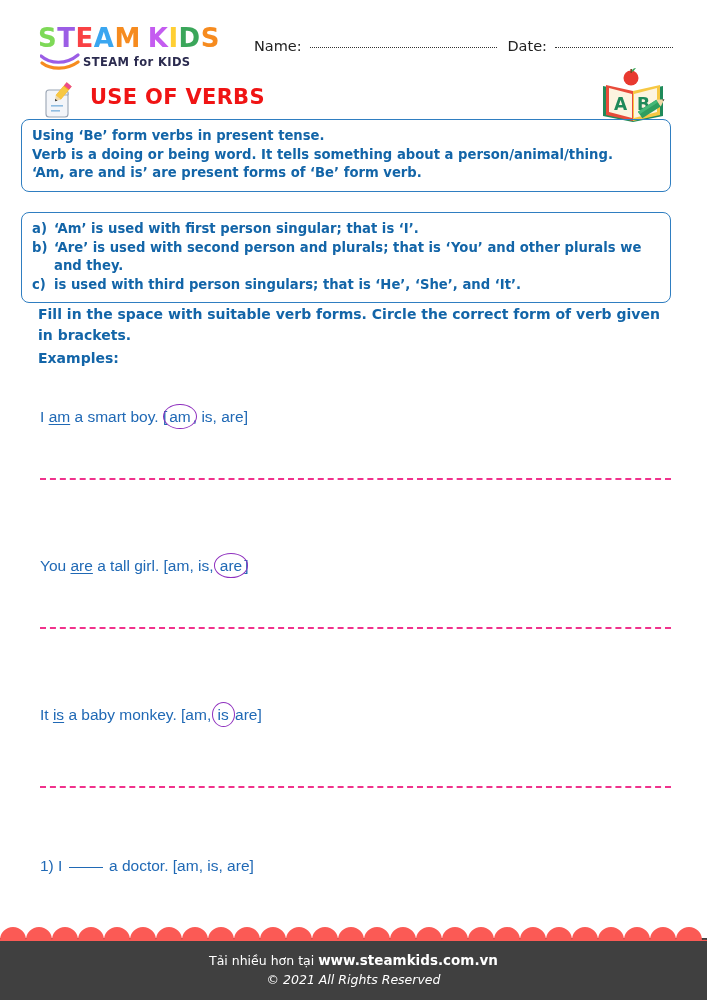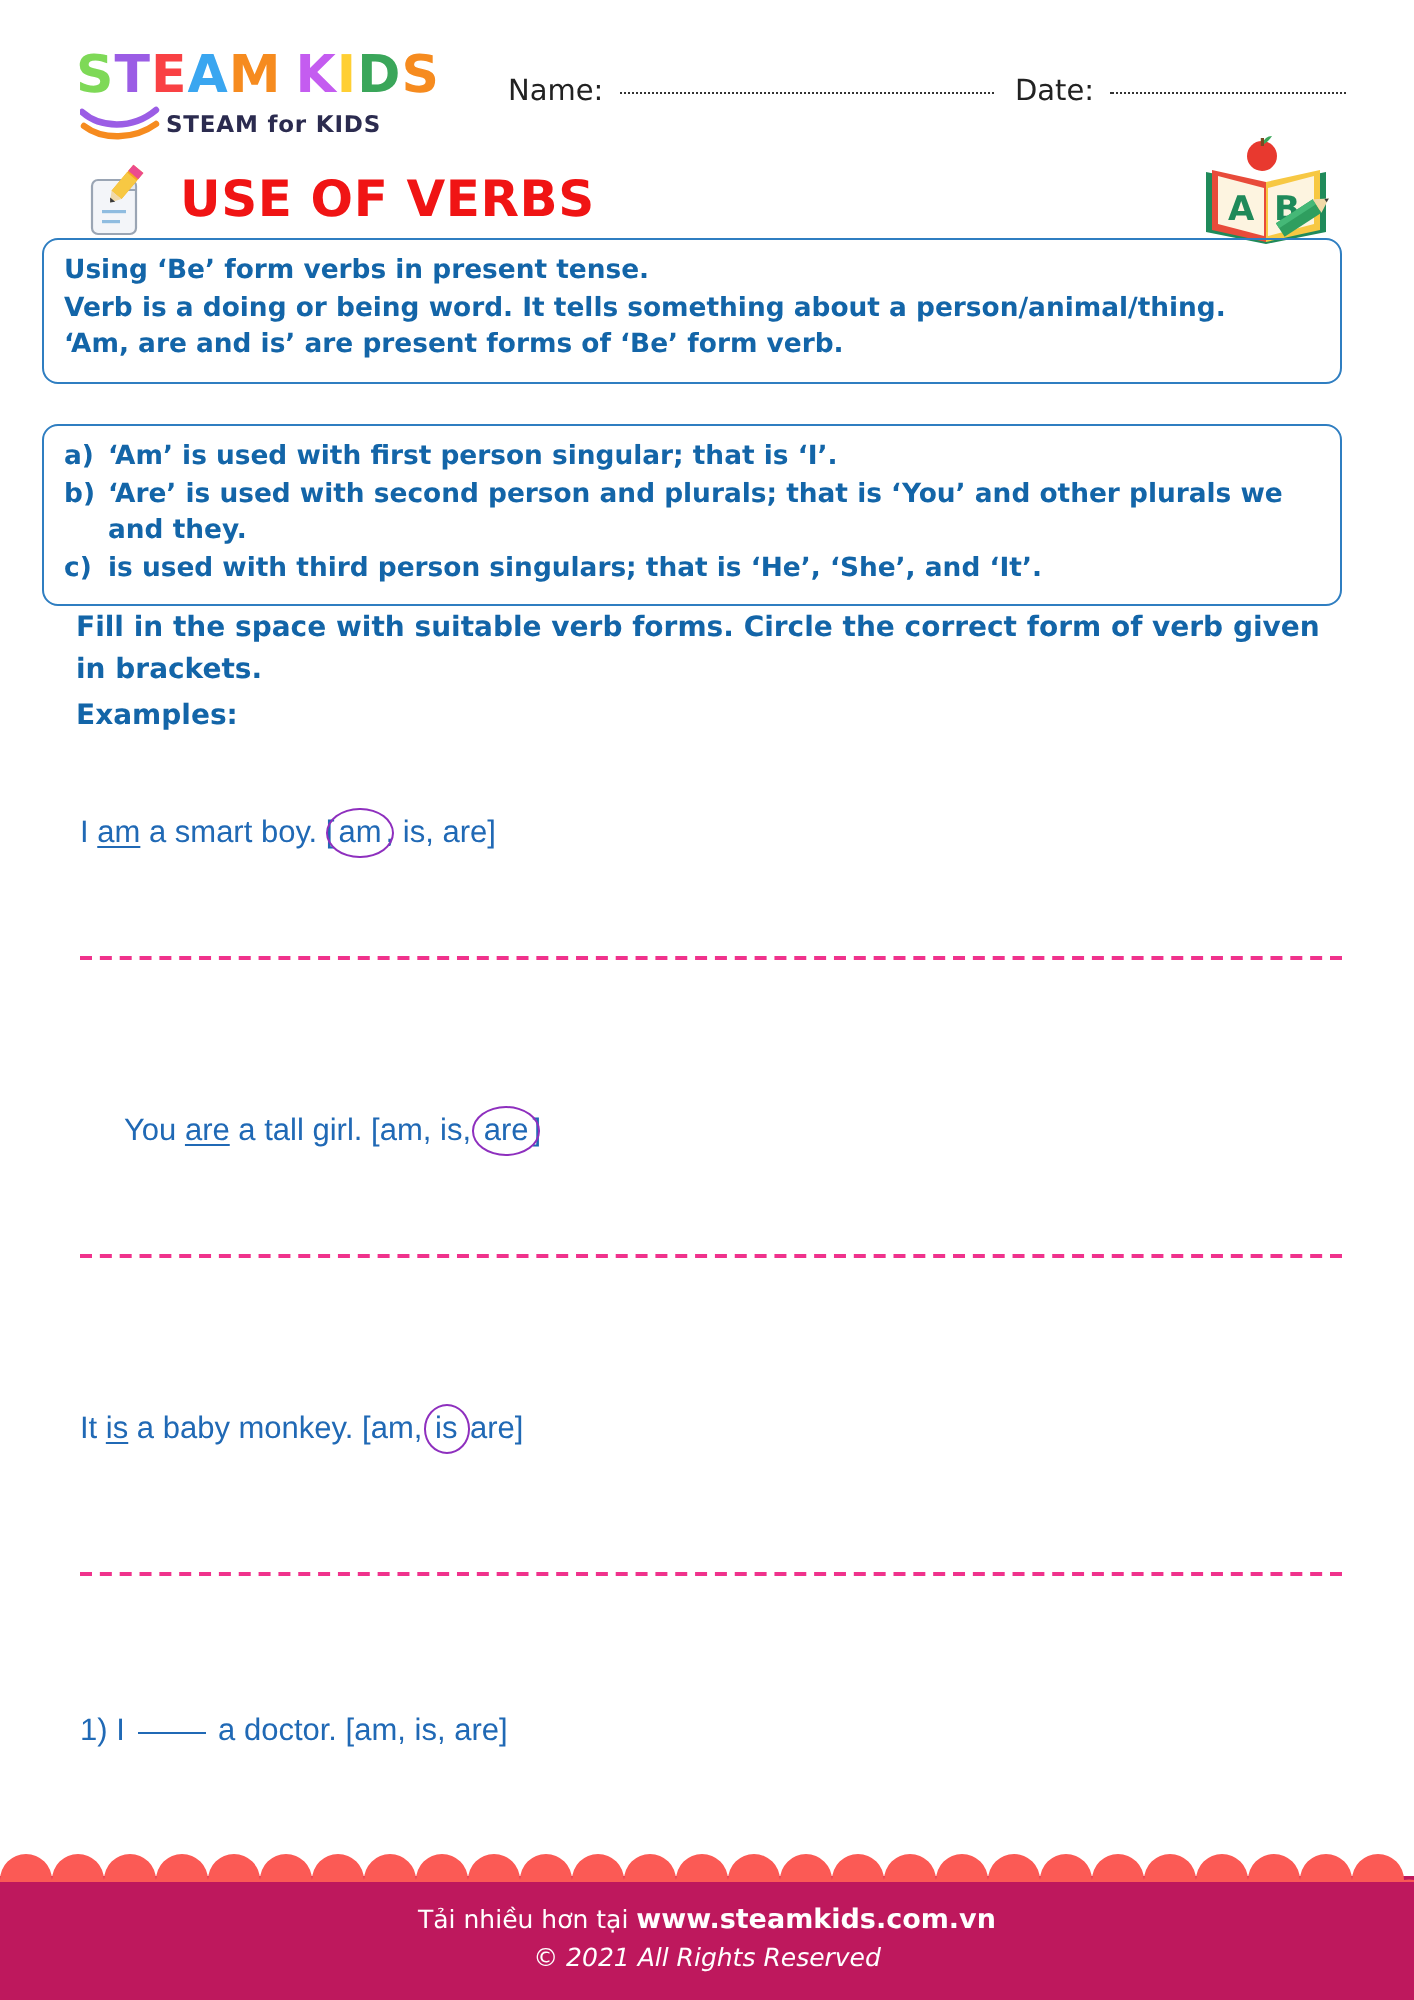"USE OF VERBS" .title-text { font-size: 25px -> 21px }
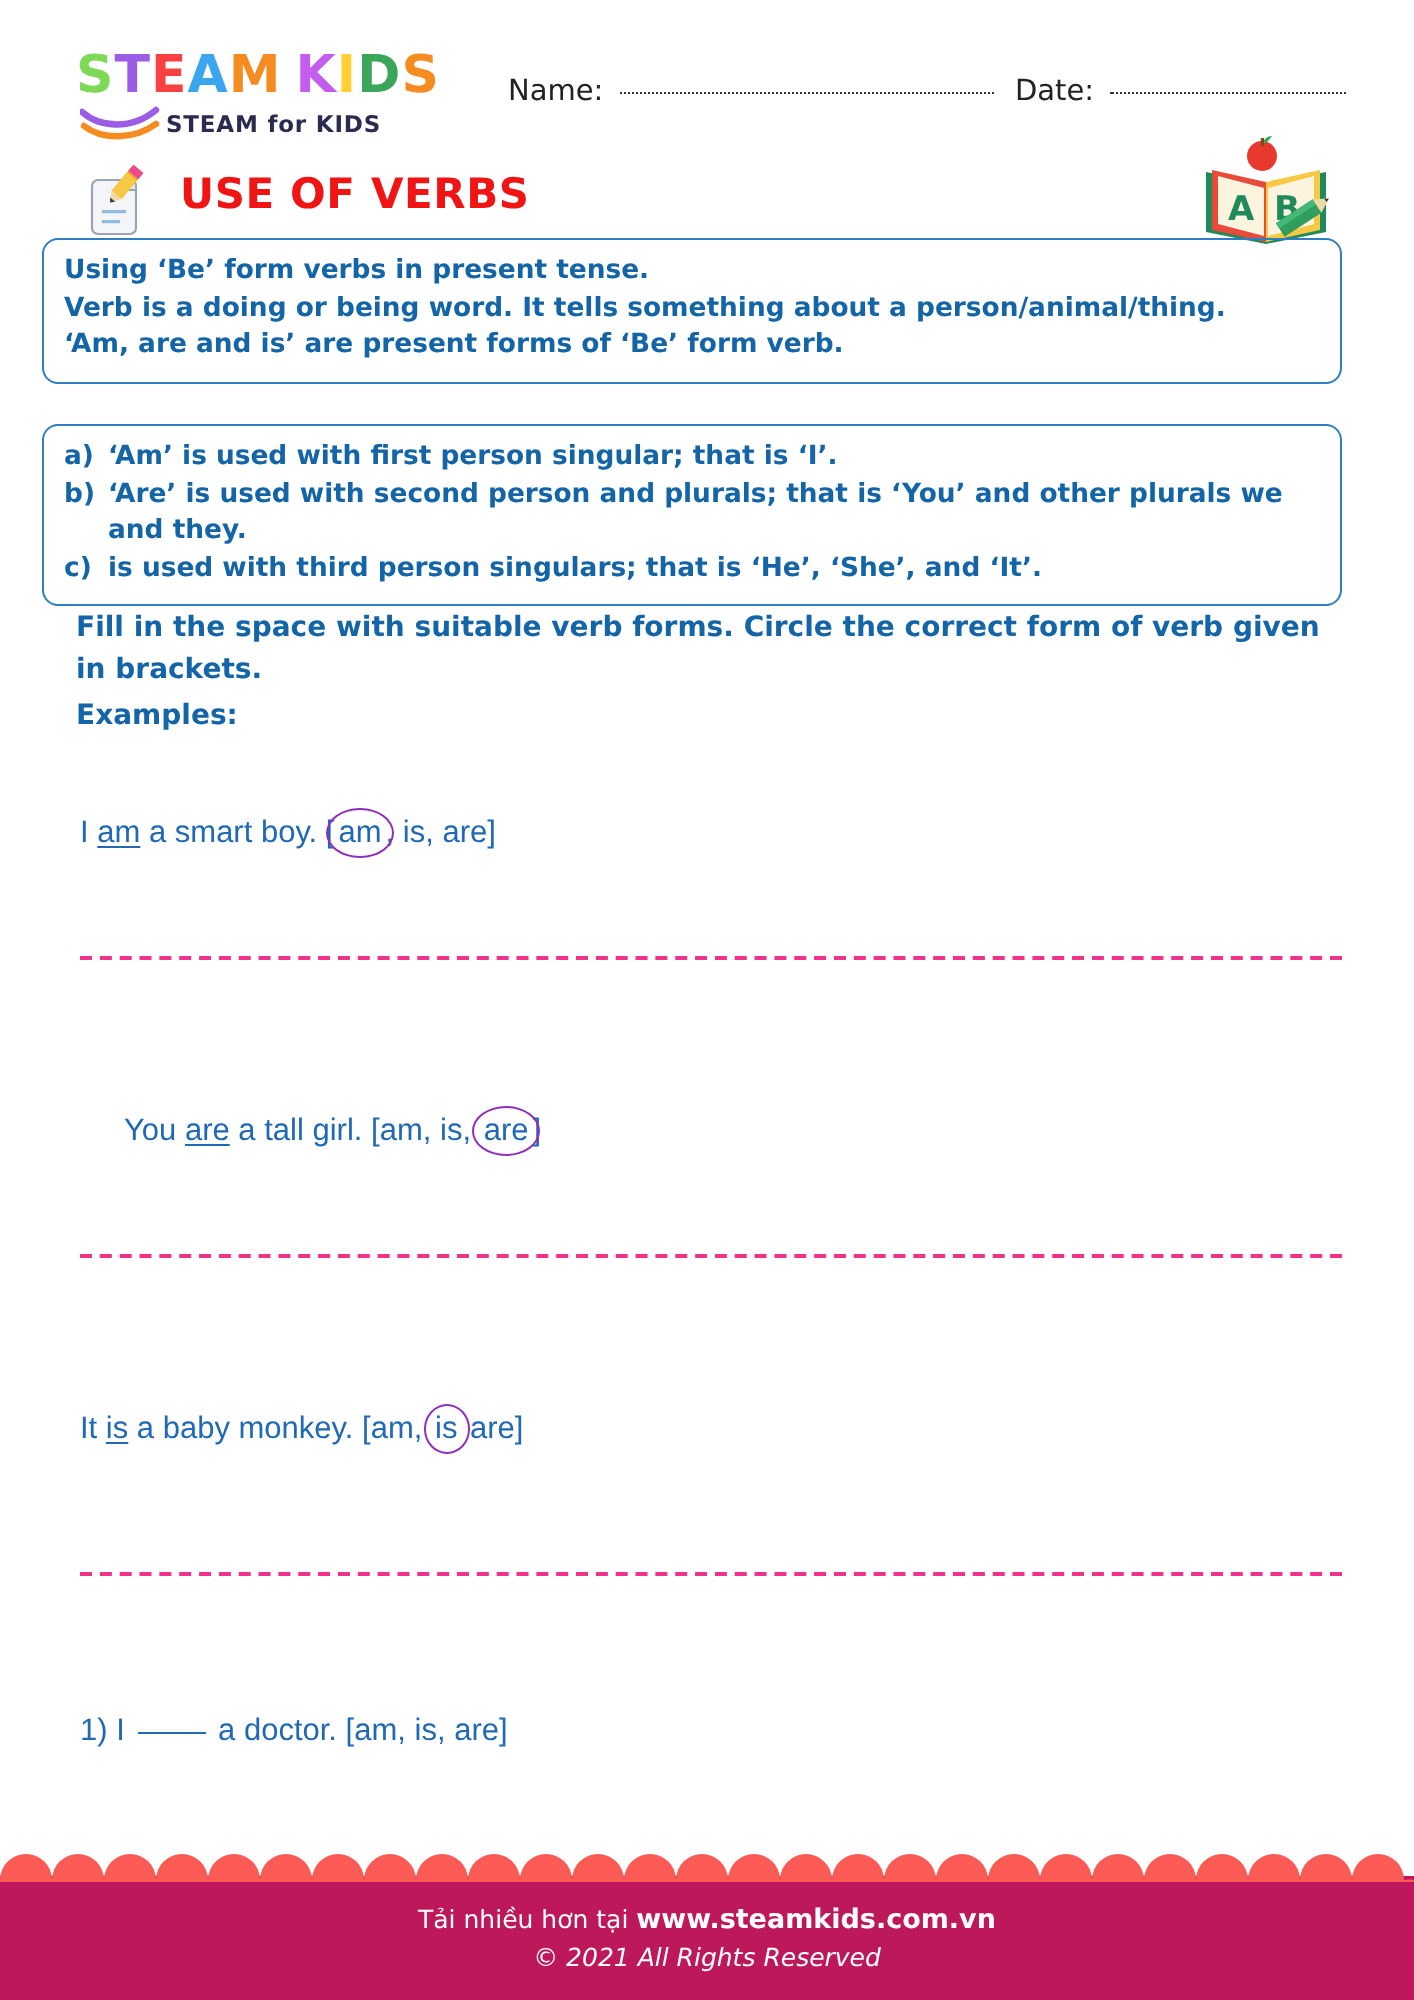"You are a tall girl." div.qline { margin-left: 22px -> none }
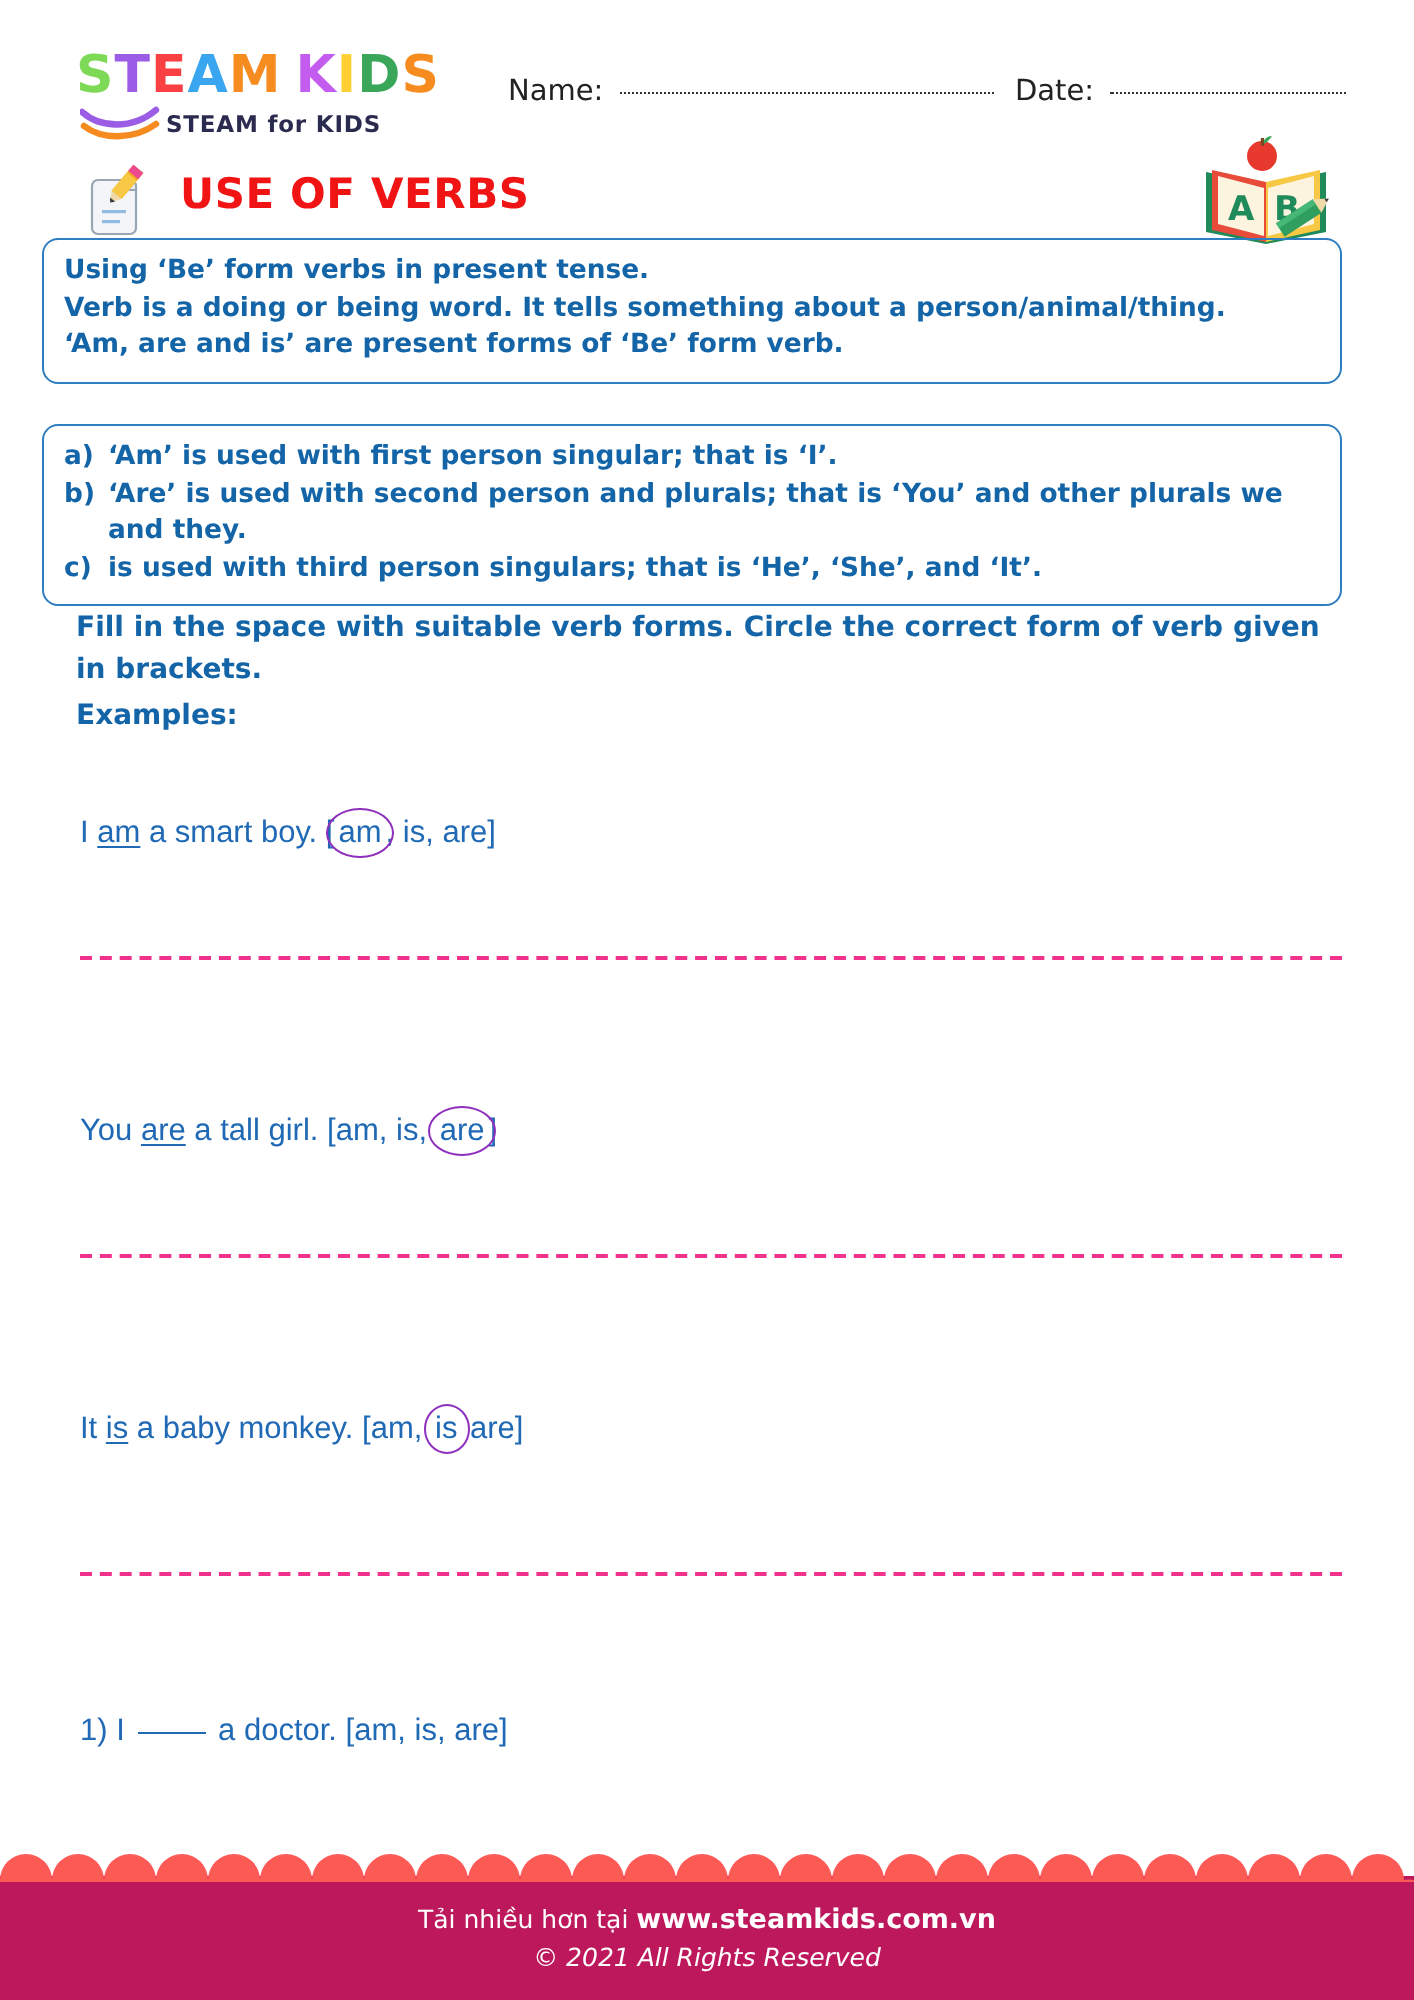"Tải nhiều hơn tại www.steamkids.com.vn" div.footer { background: #be185d -> #404040 }
